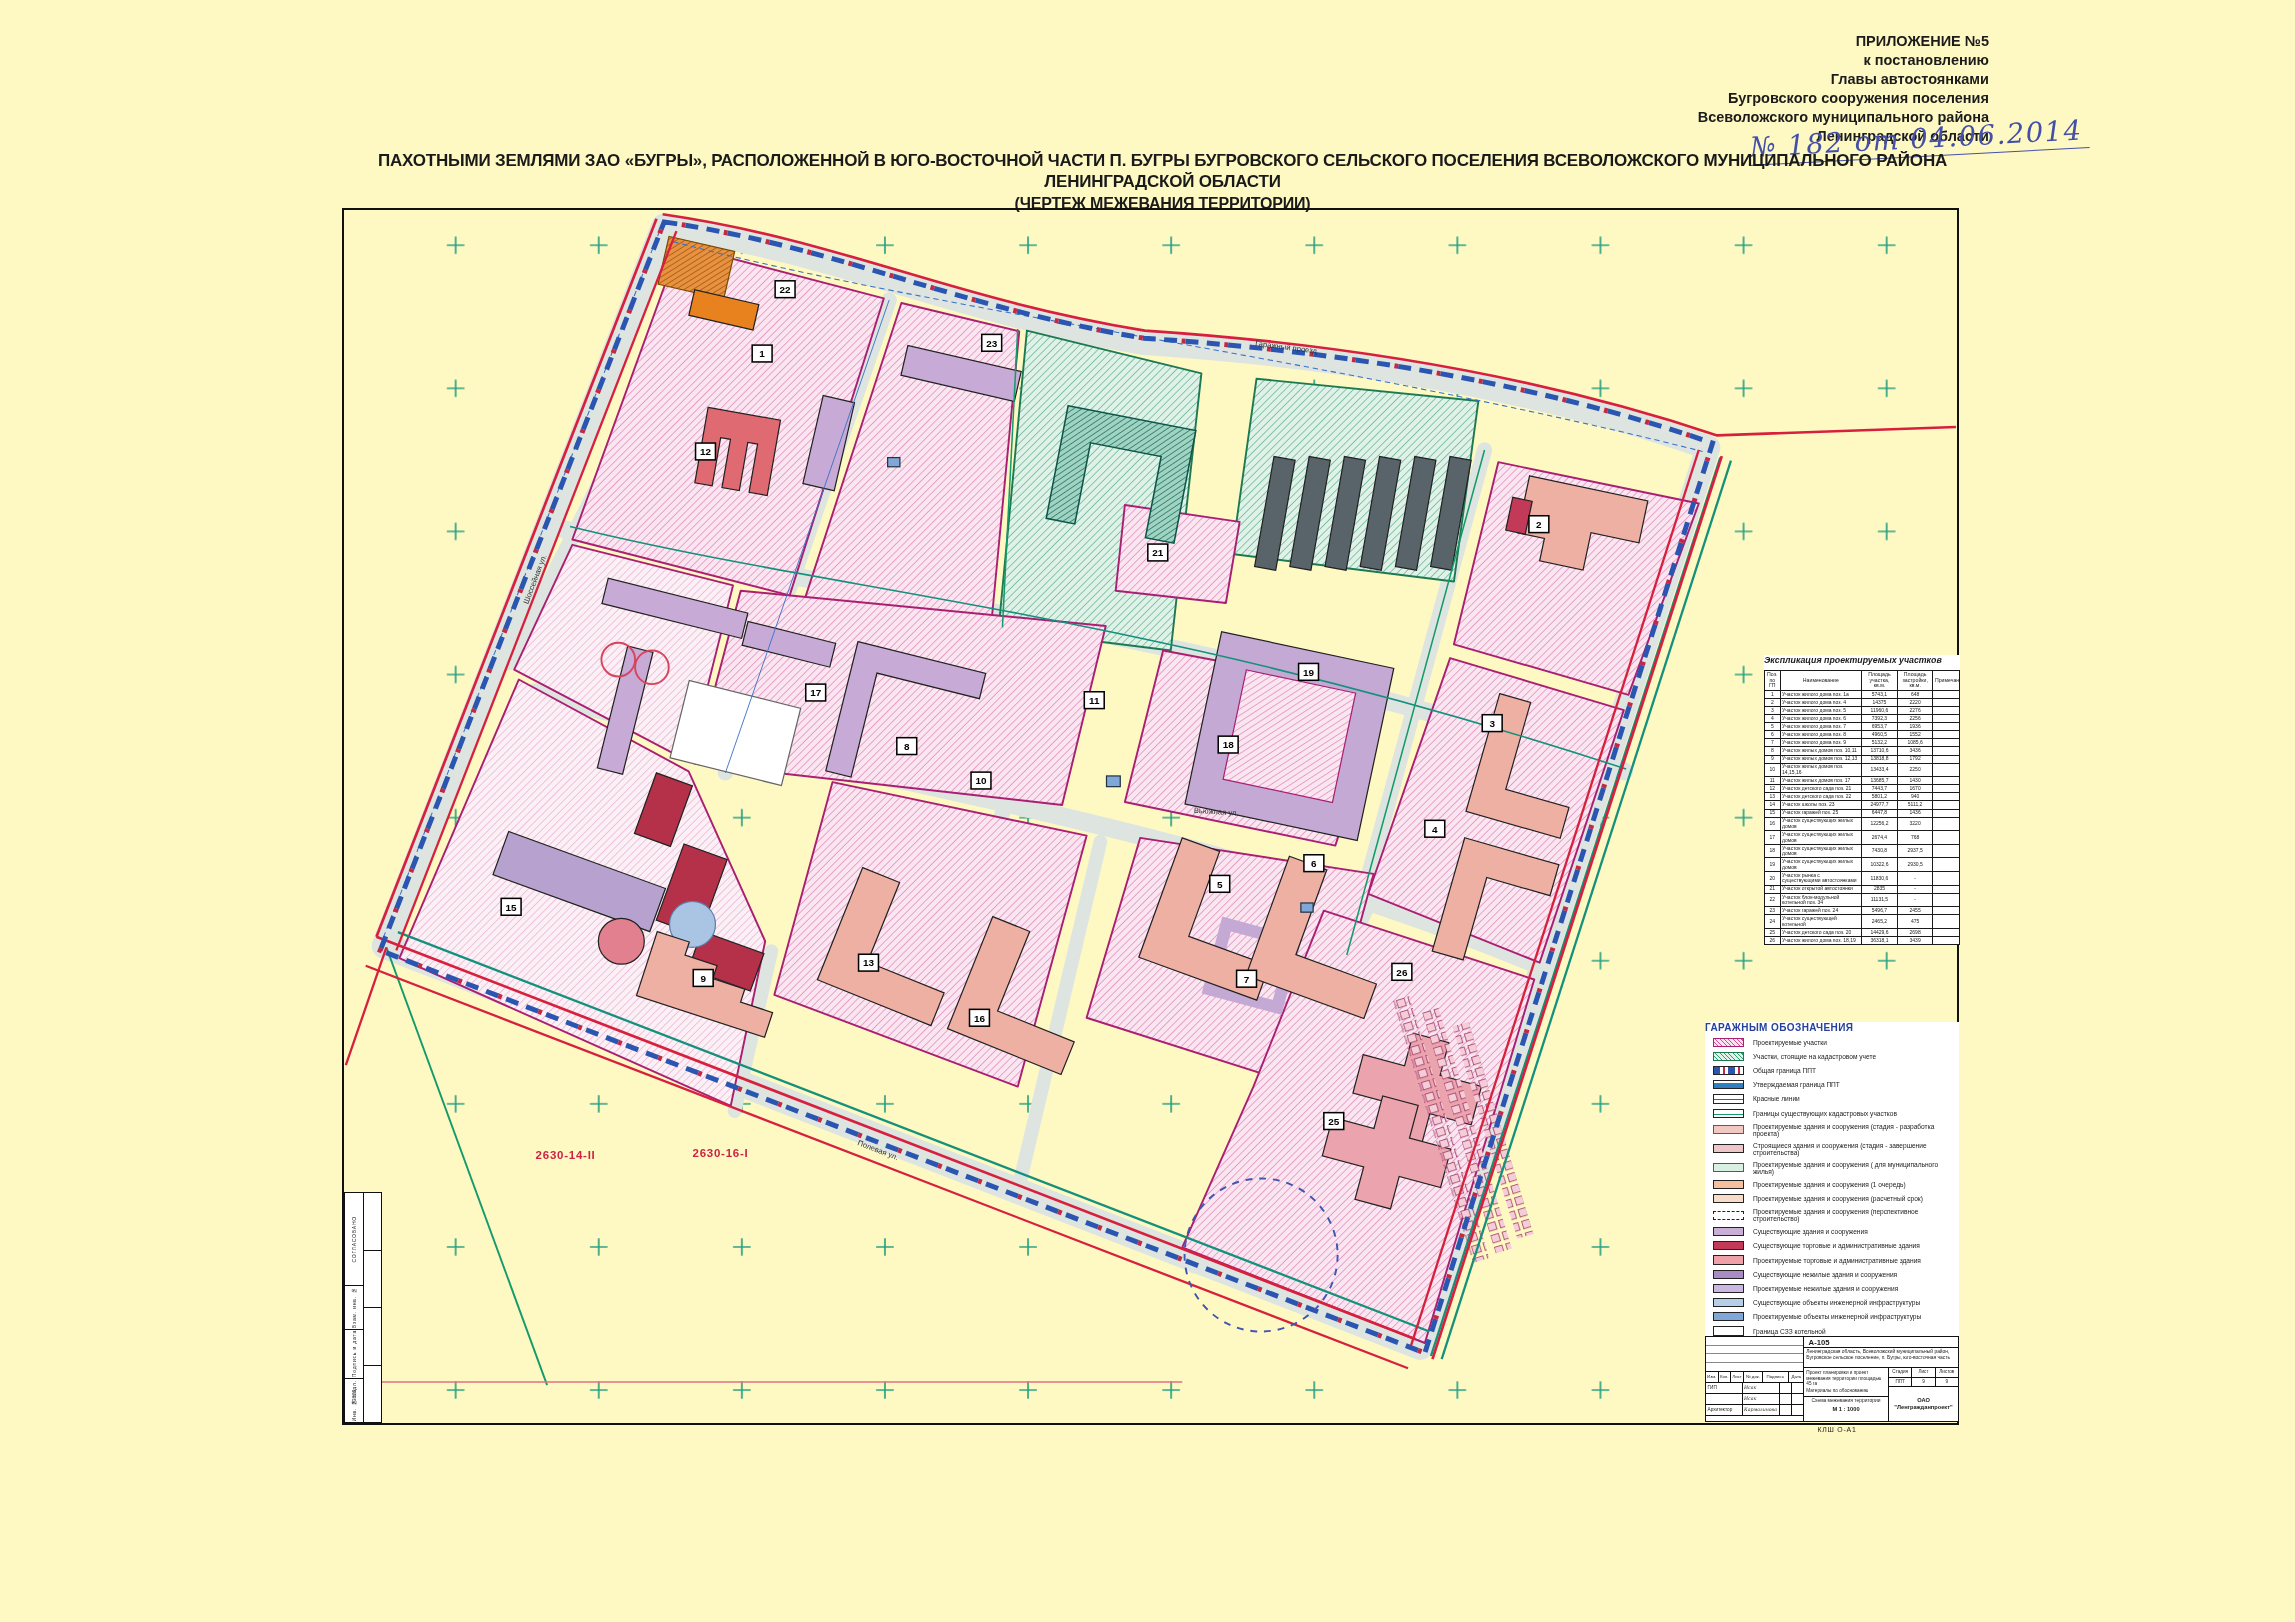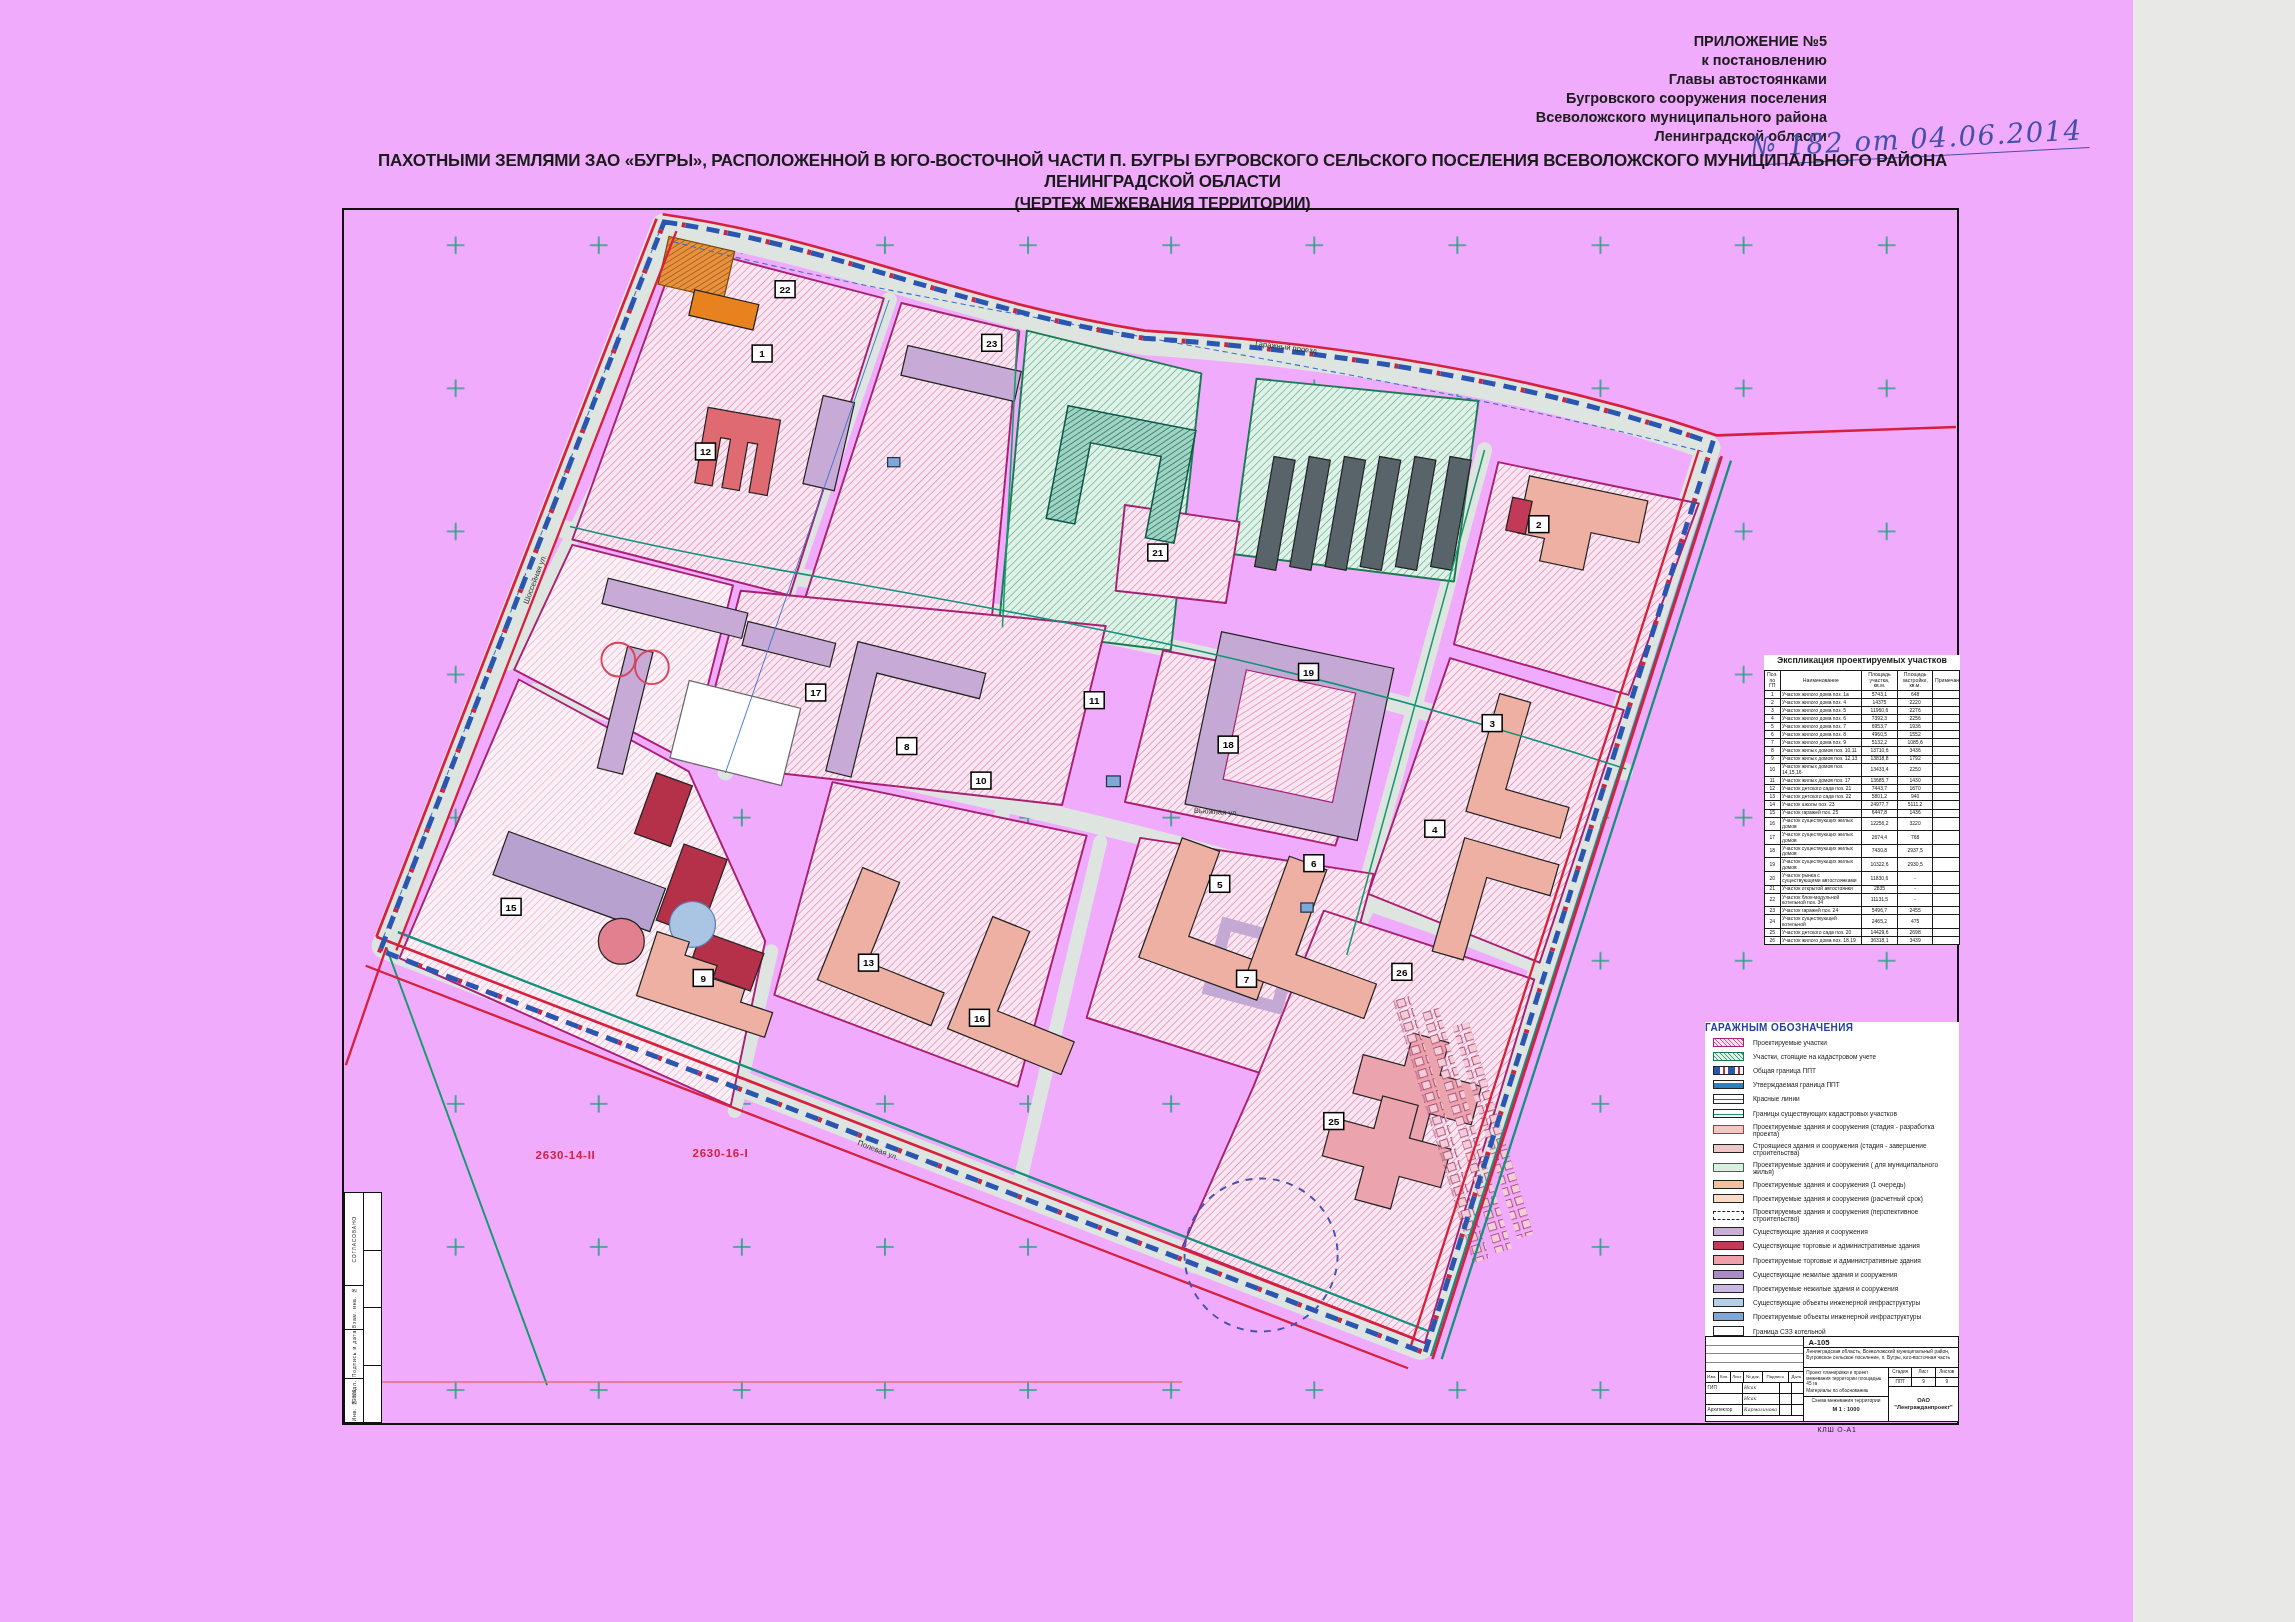"ПРИЛОЖЕНИЕ №5" #page { background: #f0abfc -> #fef9c3; width: 2133px -> 2295px }
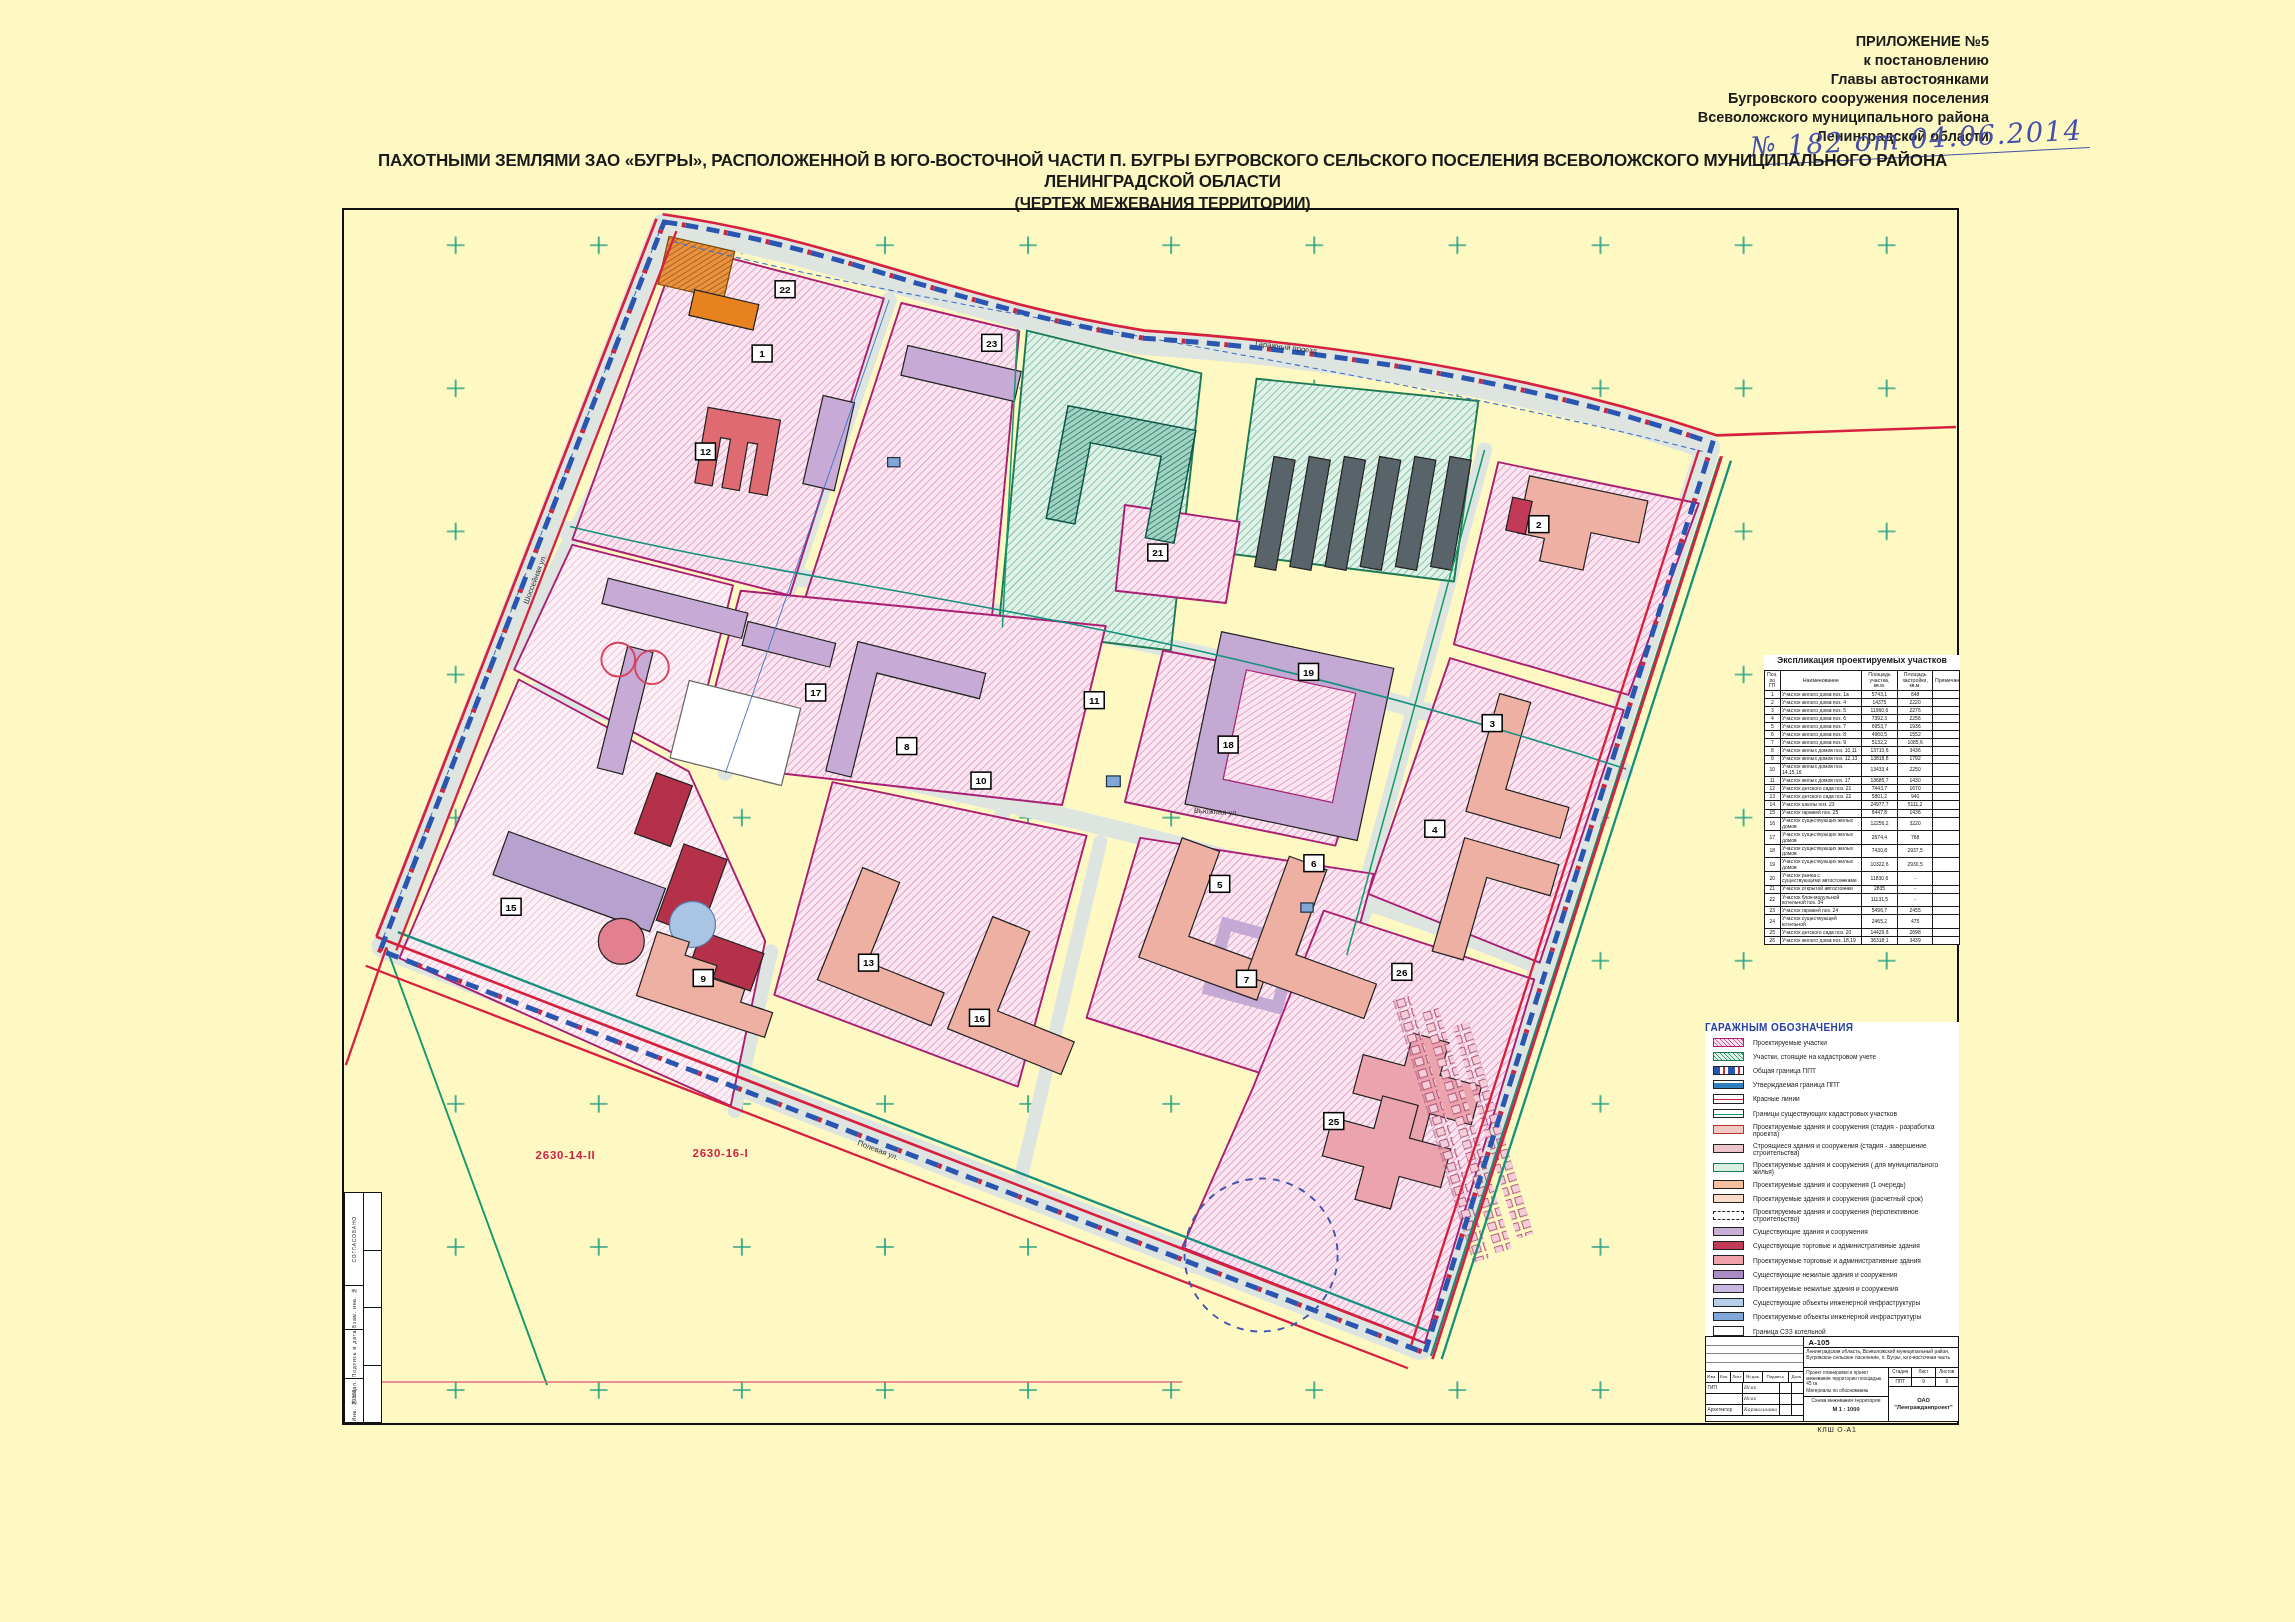"Экспликация проектируемых участков" #expl .ttl { font-style: none -> italic; text-align: center -> none }
